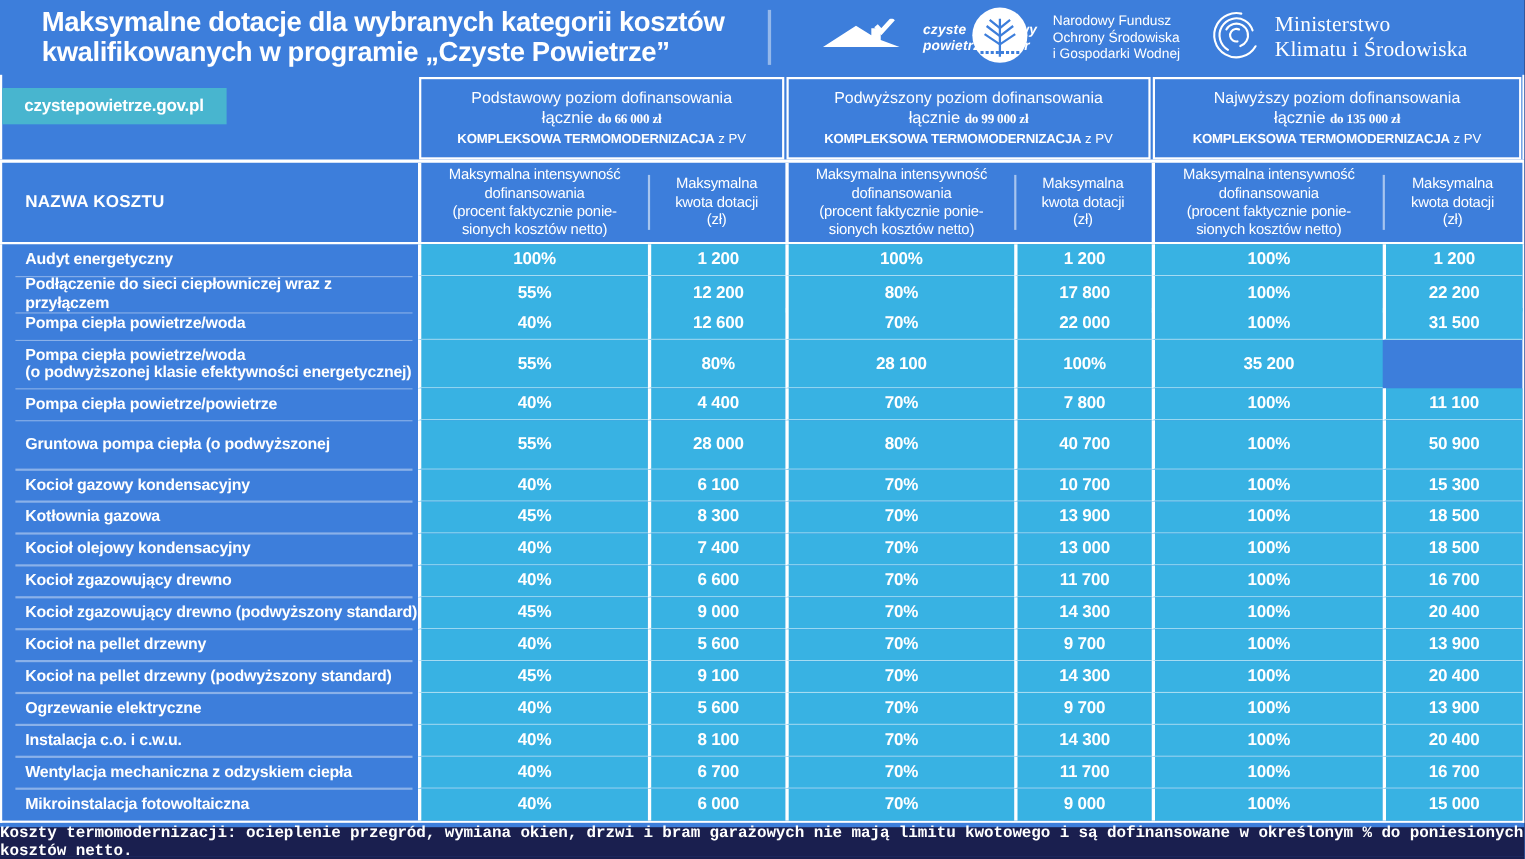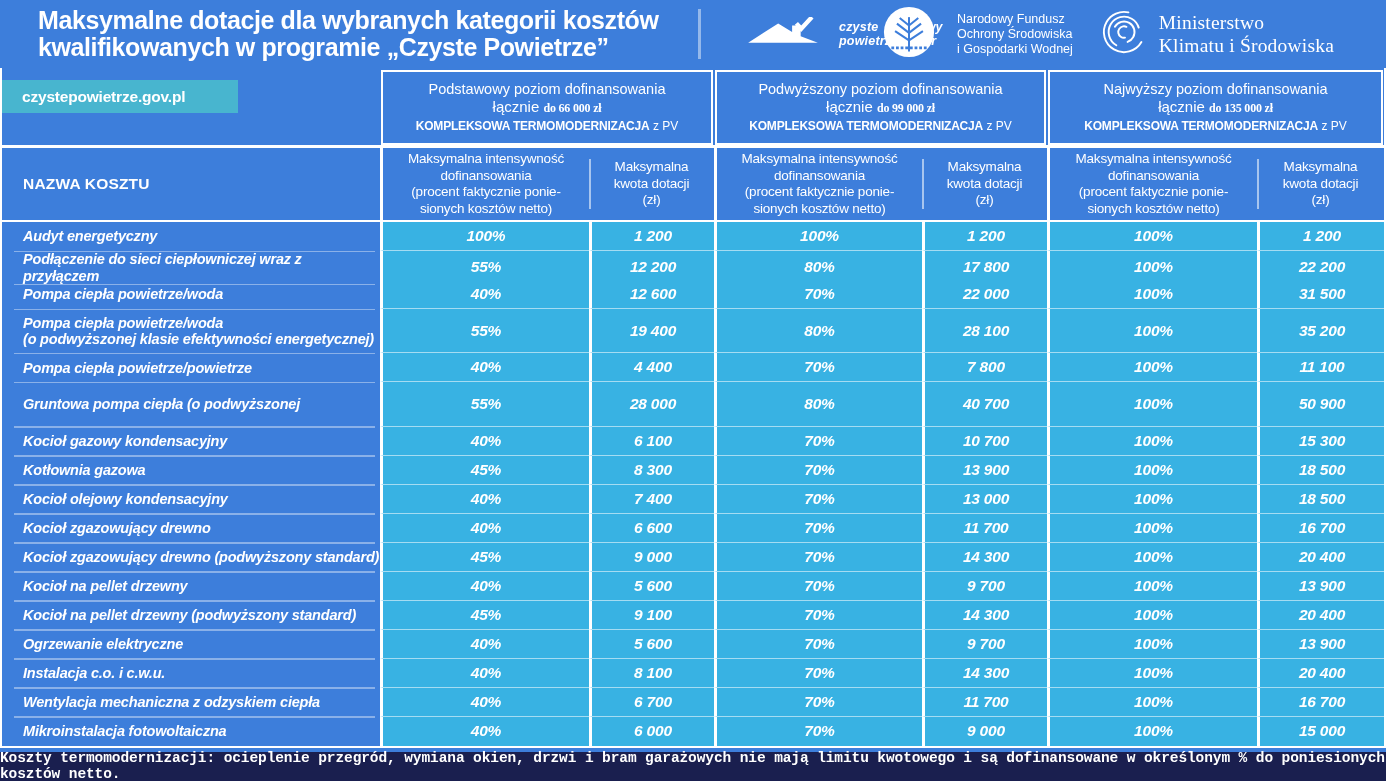"czystepowietrze.gov.pl" .badge { width: 236px -> 204px }
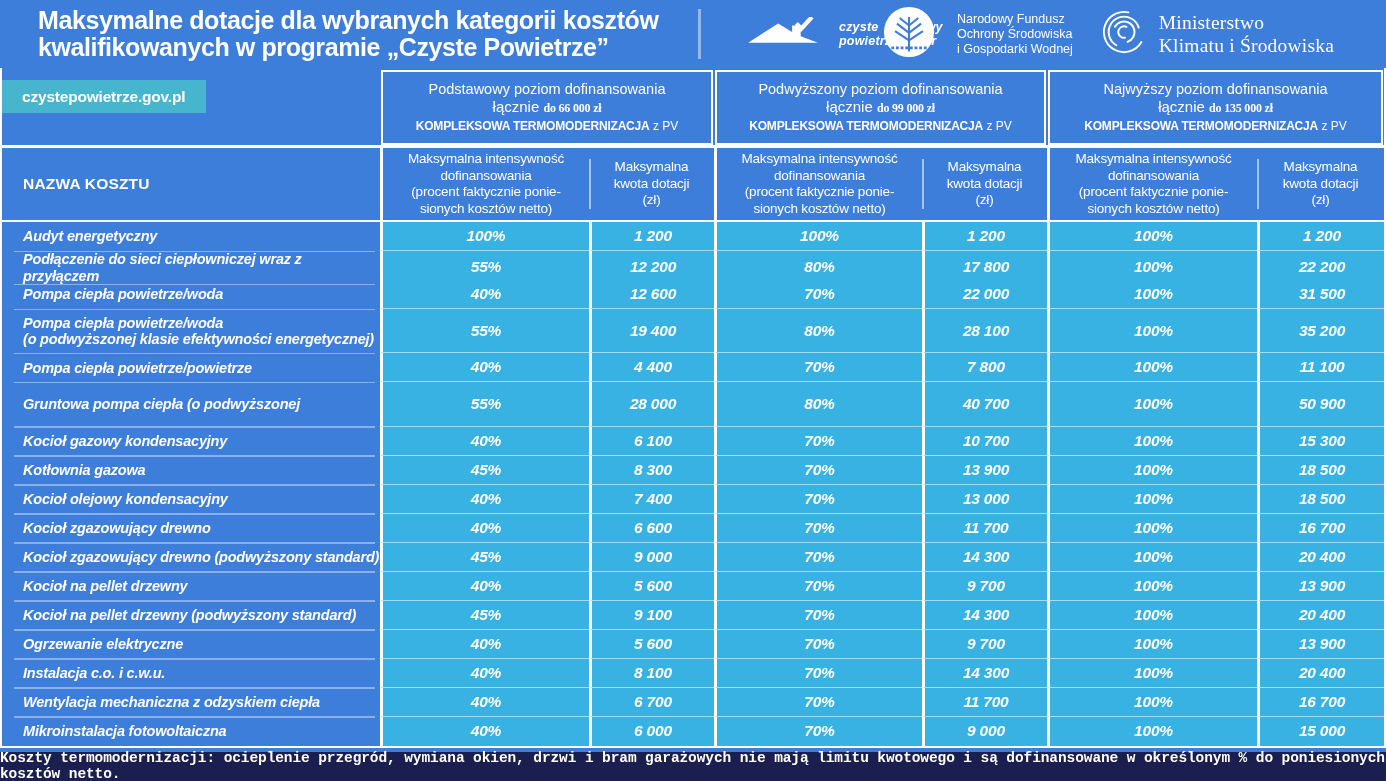"Audyt energetyczny" .row { font-style: italic -> none }
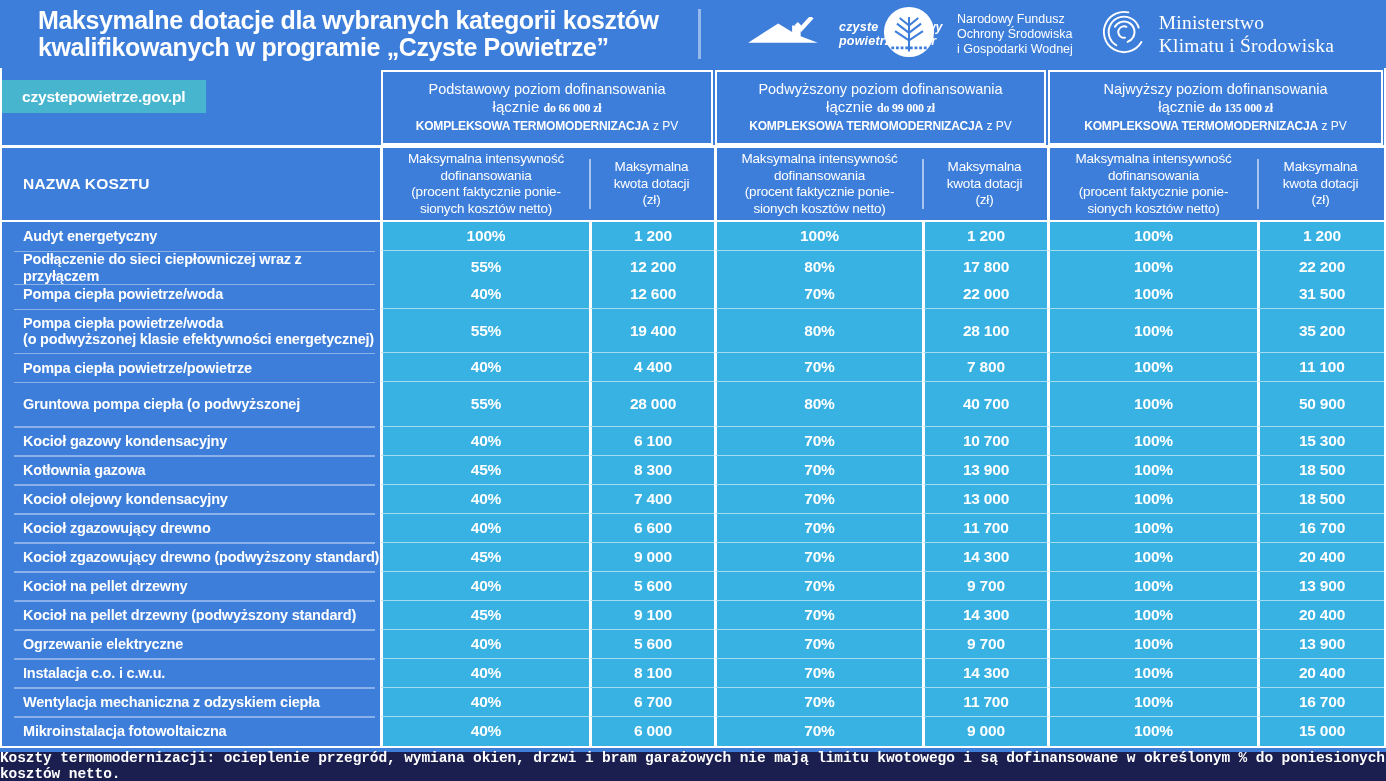"19 400" div.cell { html: <div>19 400</div> -> none }
